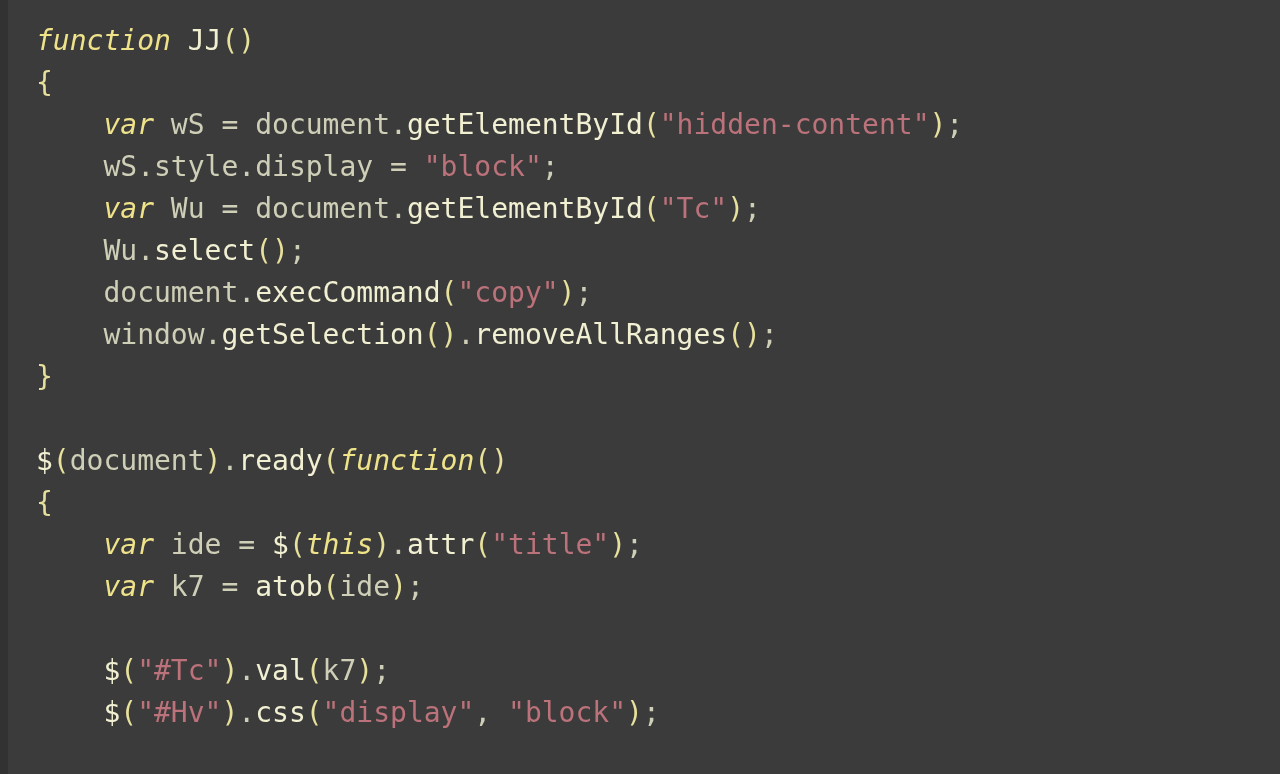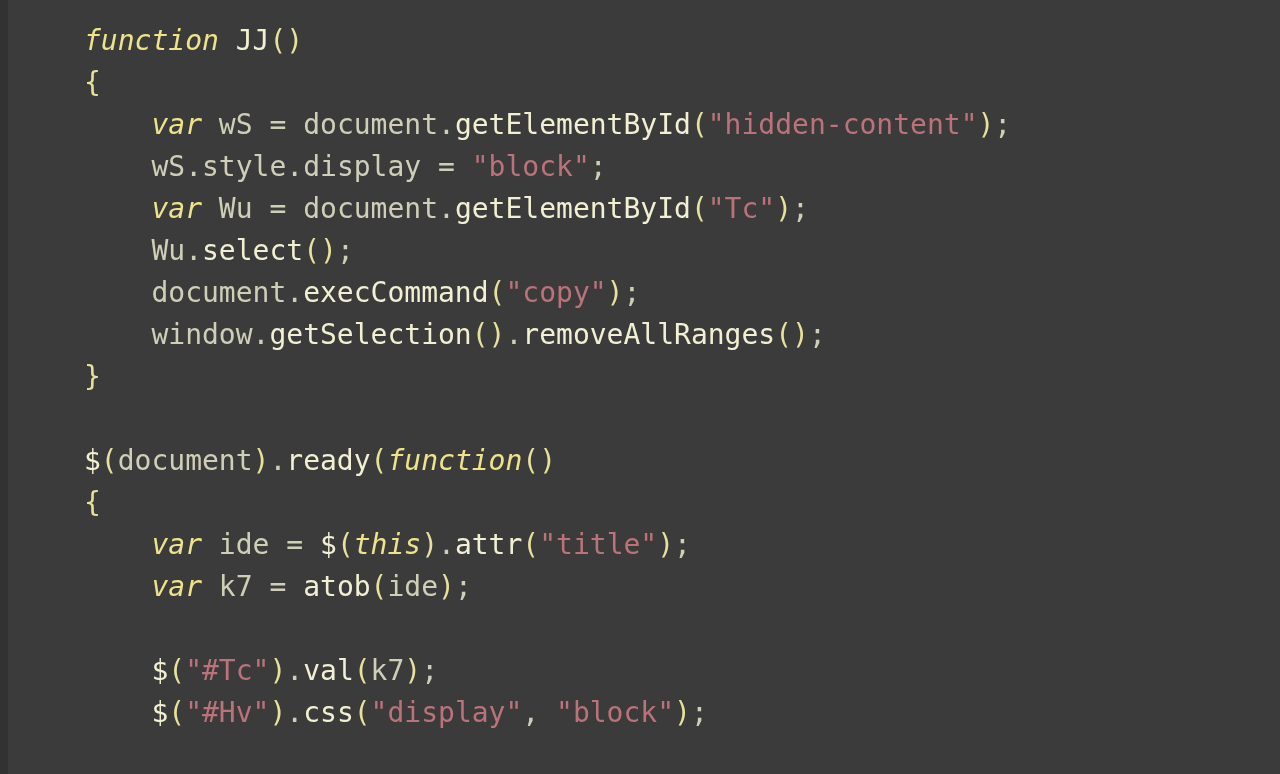"function JJ() { var wS" pre.code { padding-left: 84px -> 36px }
